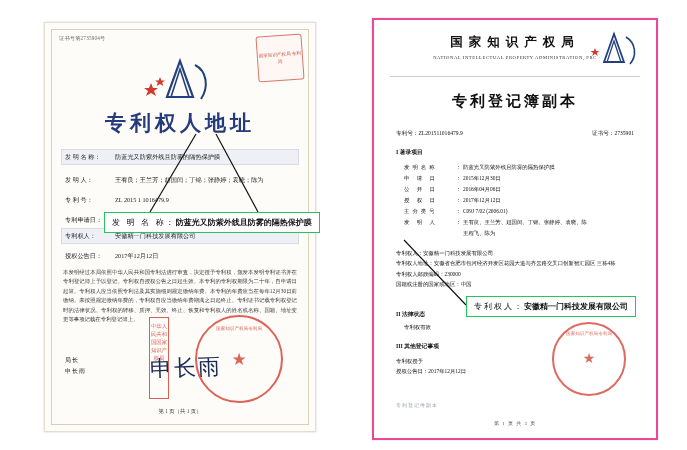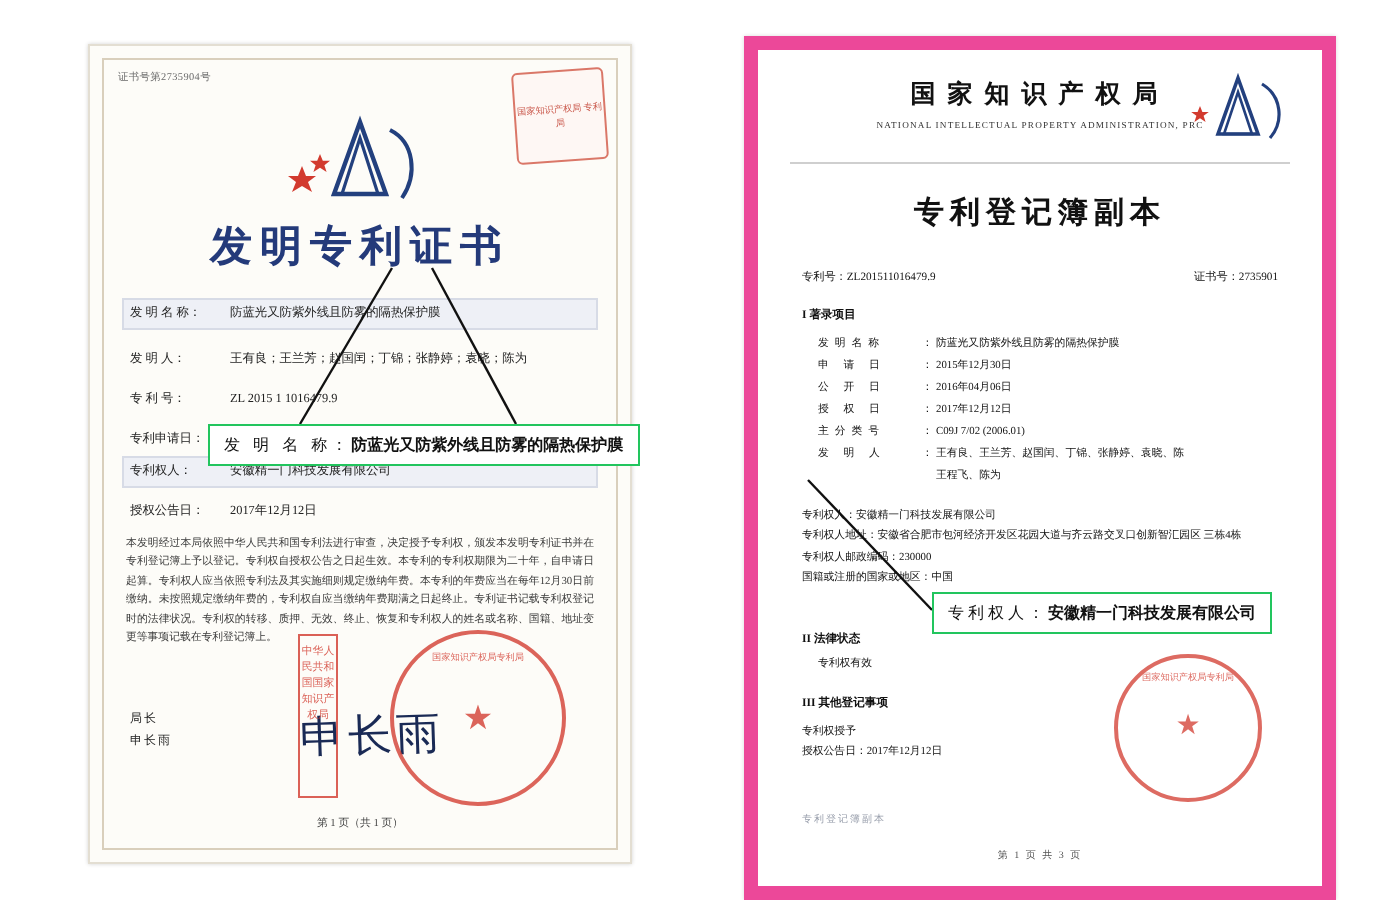"国家知识产权局" .reg { border: 7px solid #ec4899 -> 2px solid #ec4899 }
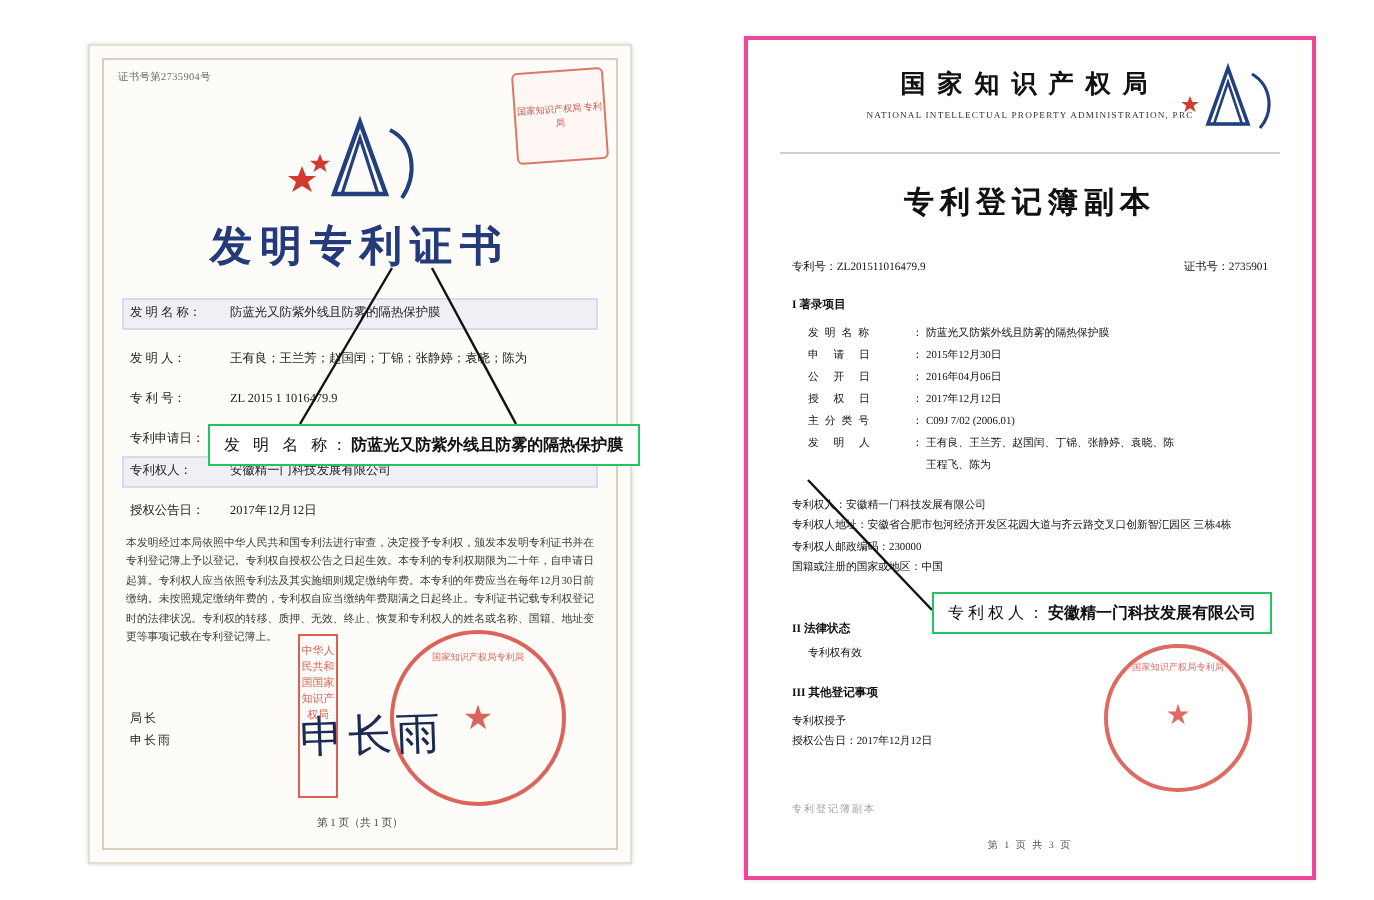"发明专利证书" div.cert-title { text: 发明专利证书 -> 专利权人地址 }
